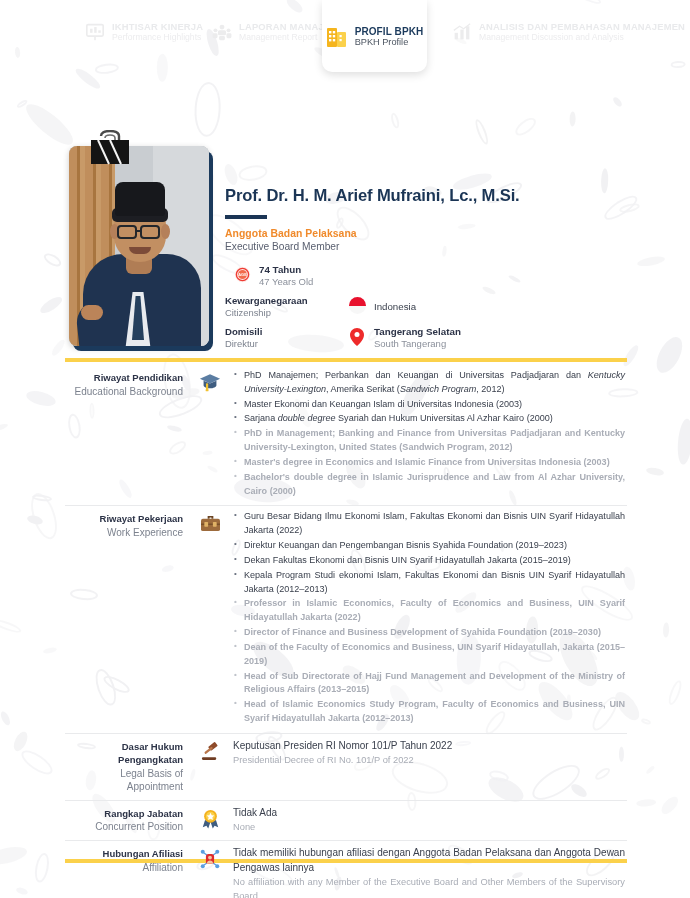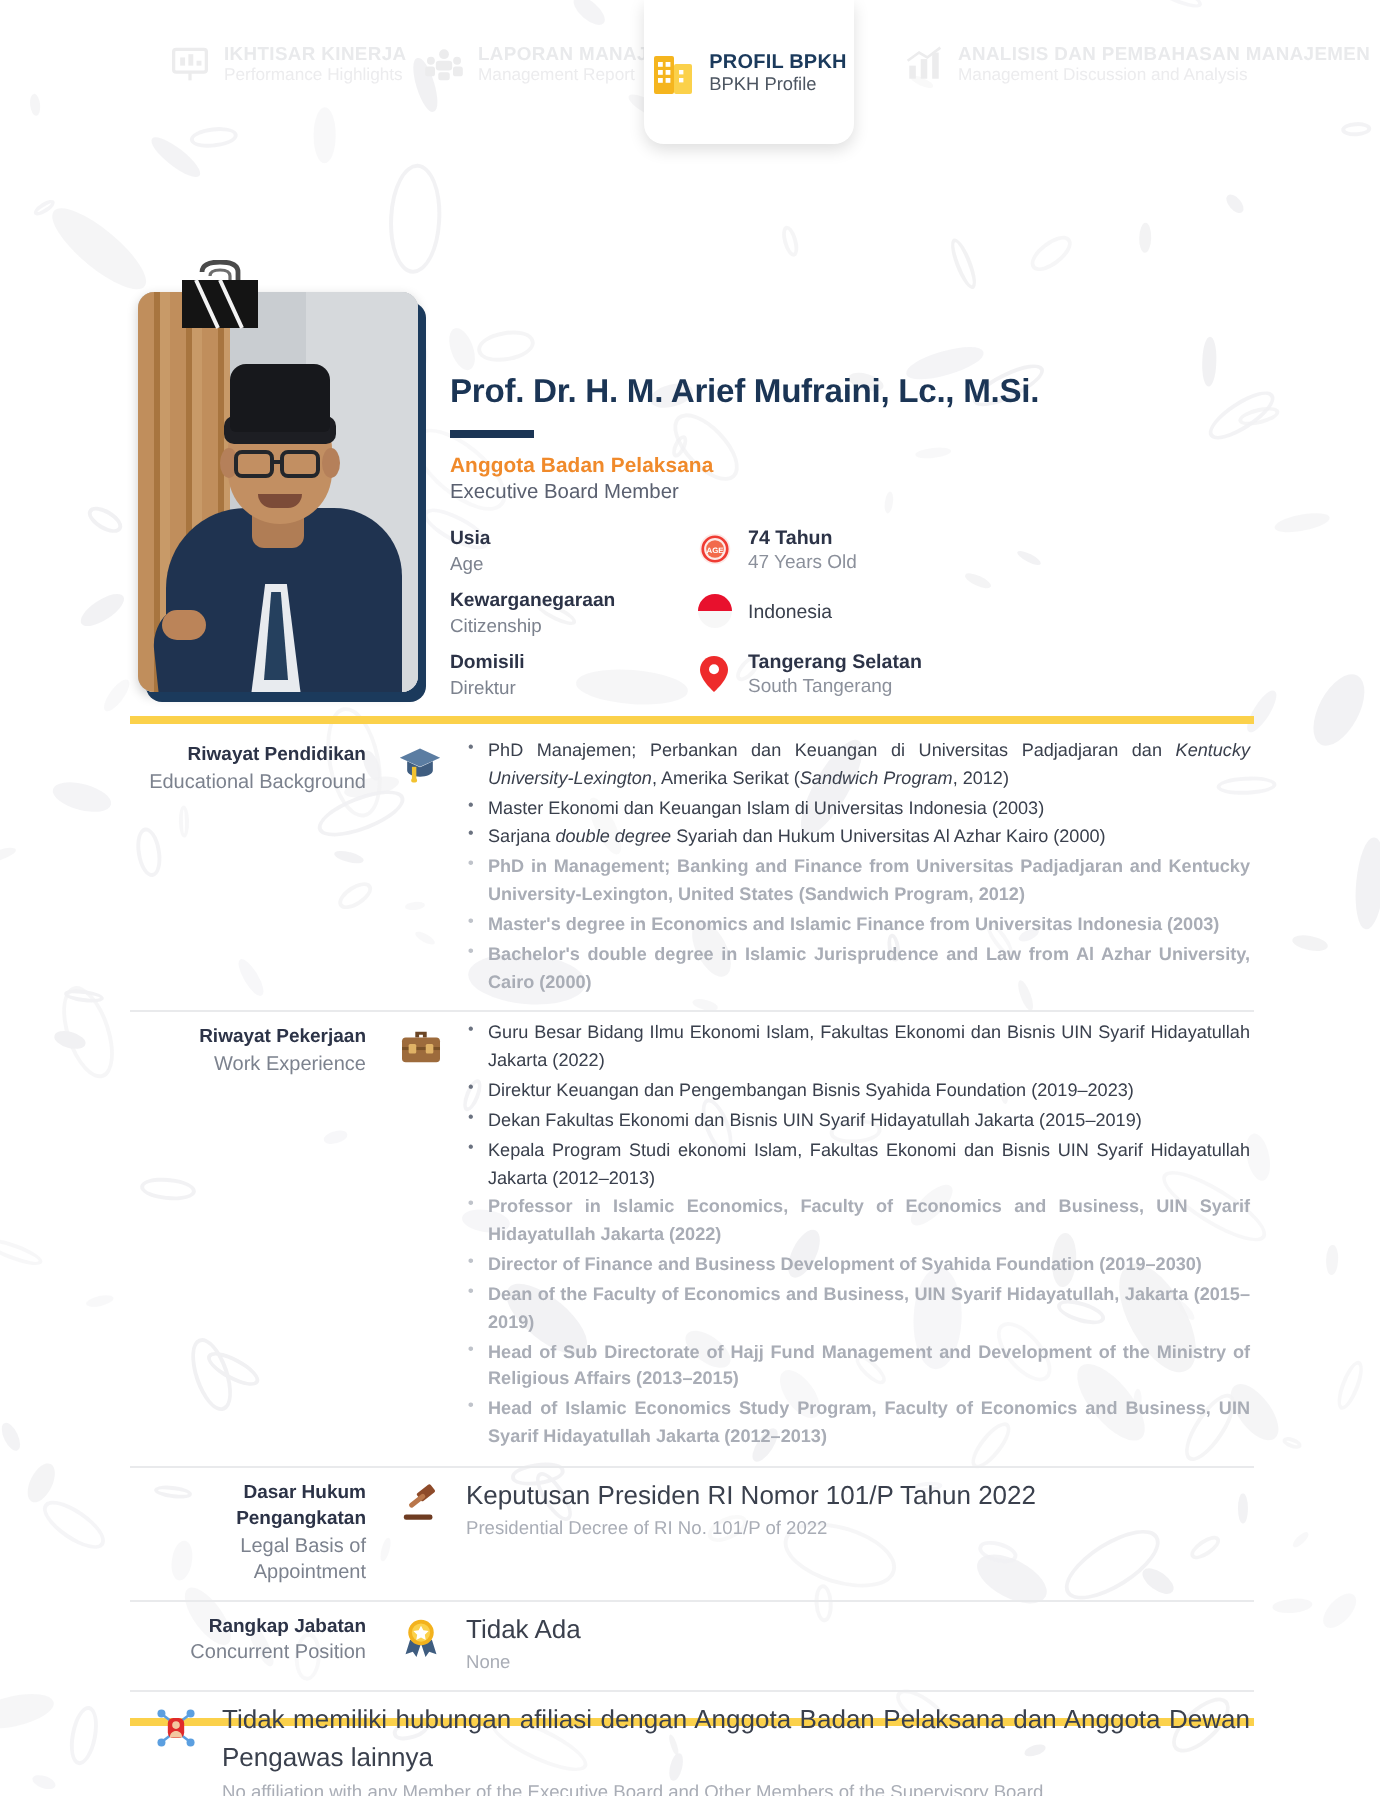"Usia" div.fact-label { html: <div> <div>Usia</div> <div>Age</div> </div> -> none }
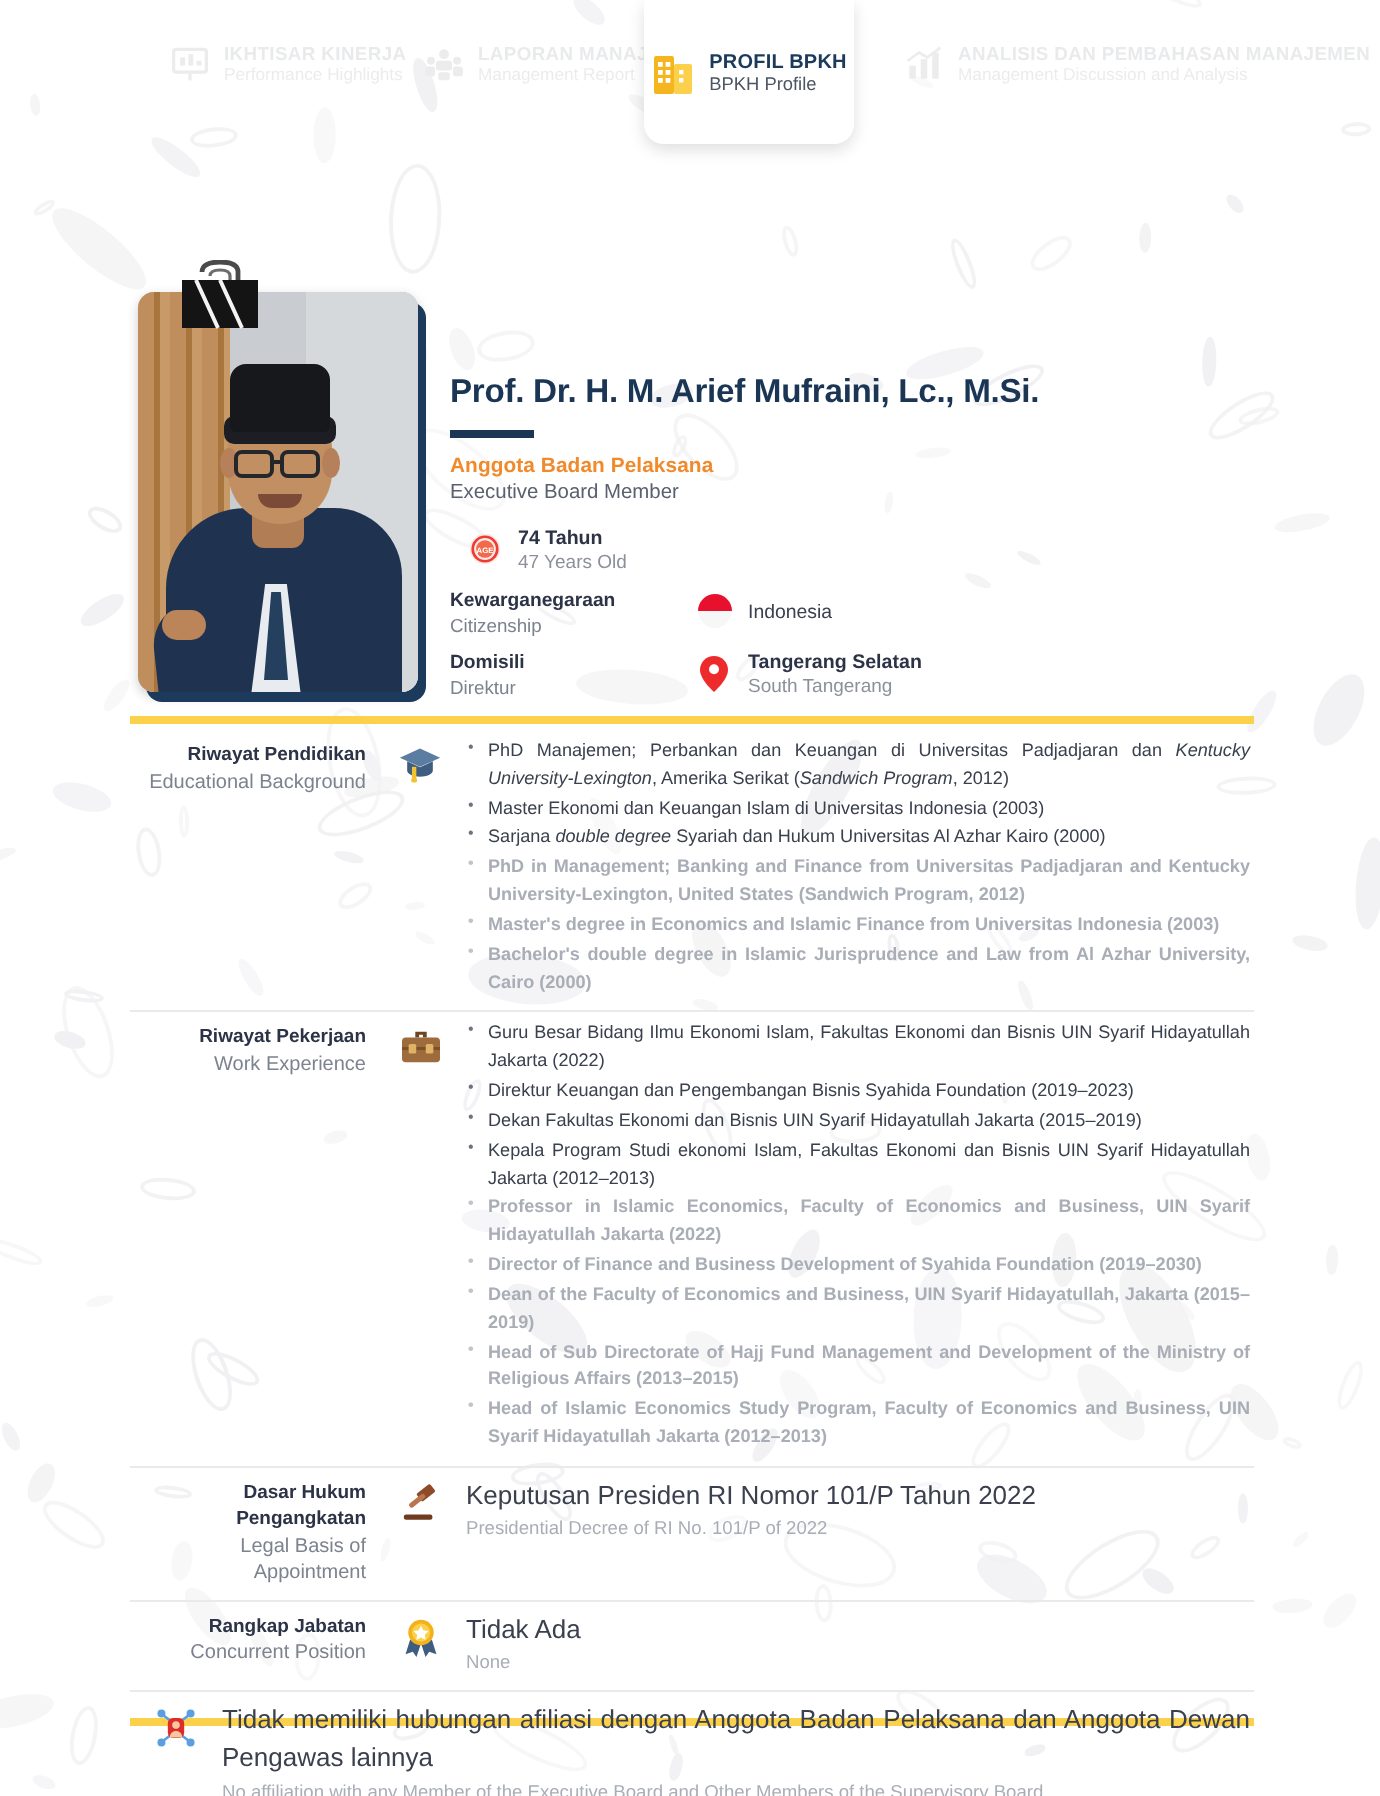"Keputusan Presiden RI Nomor 101/P" .txt-id { font-size: 13px -> 10px }
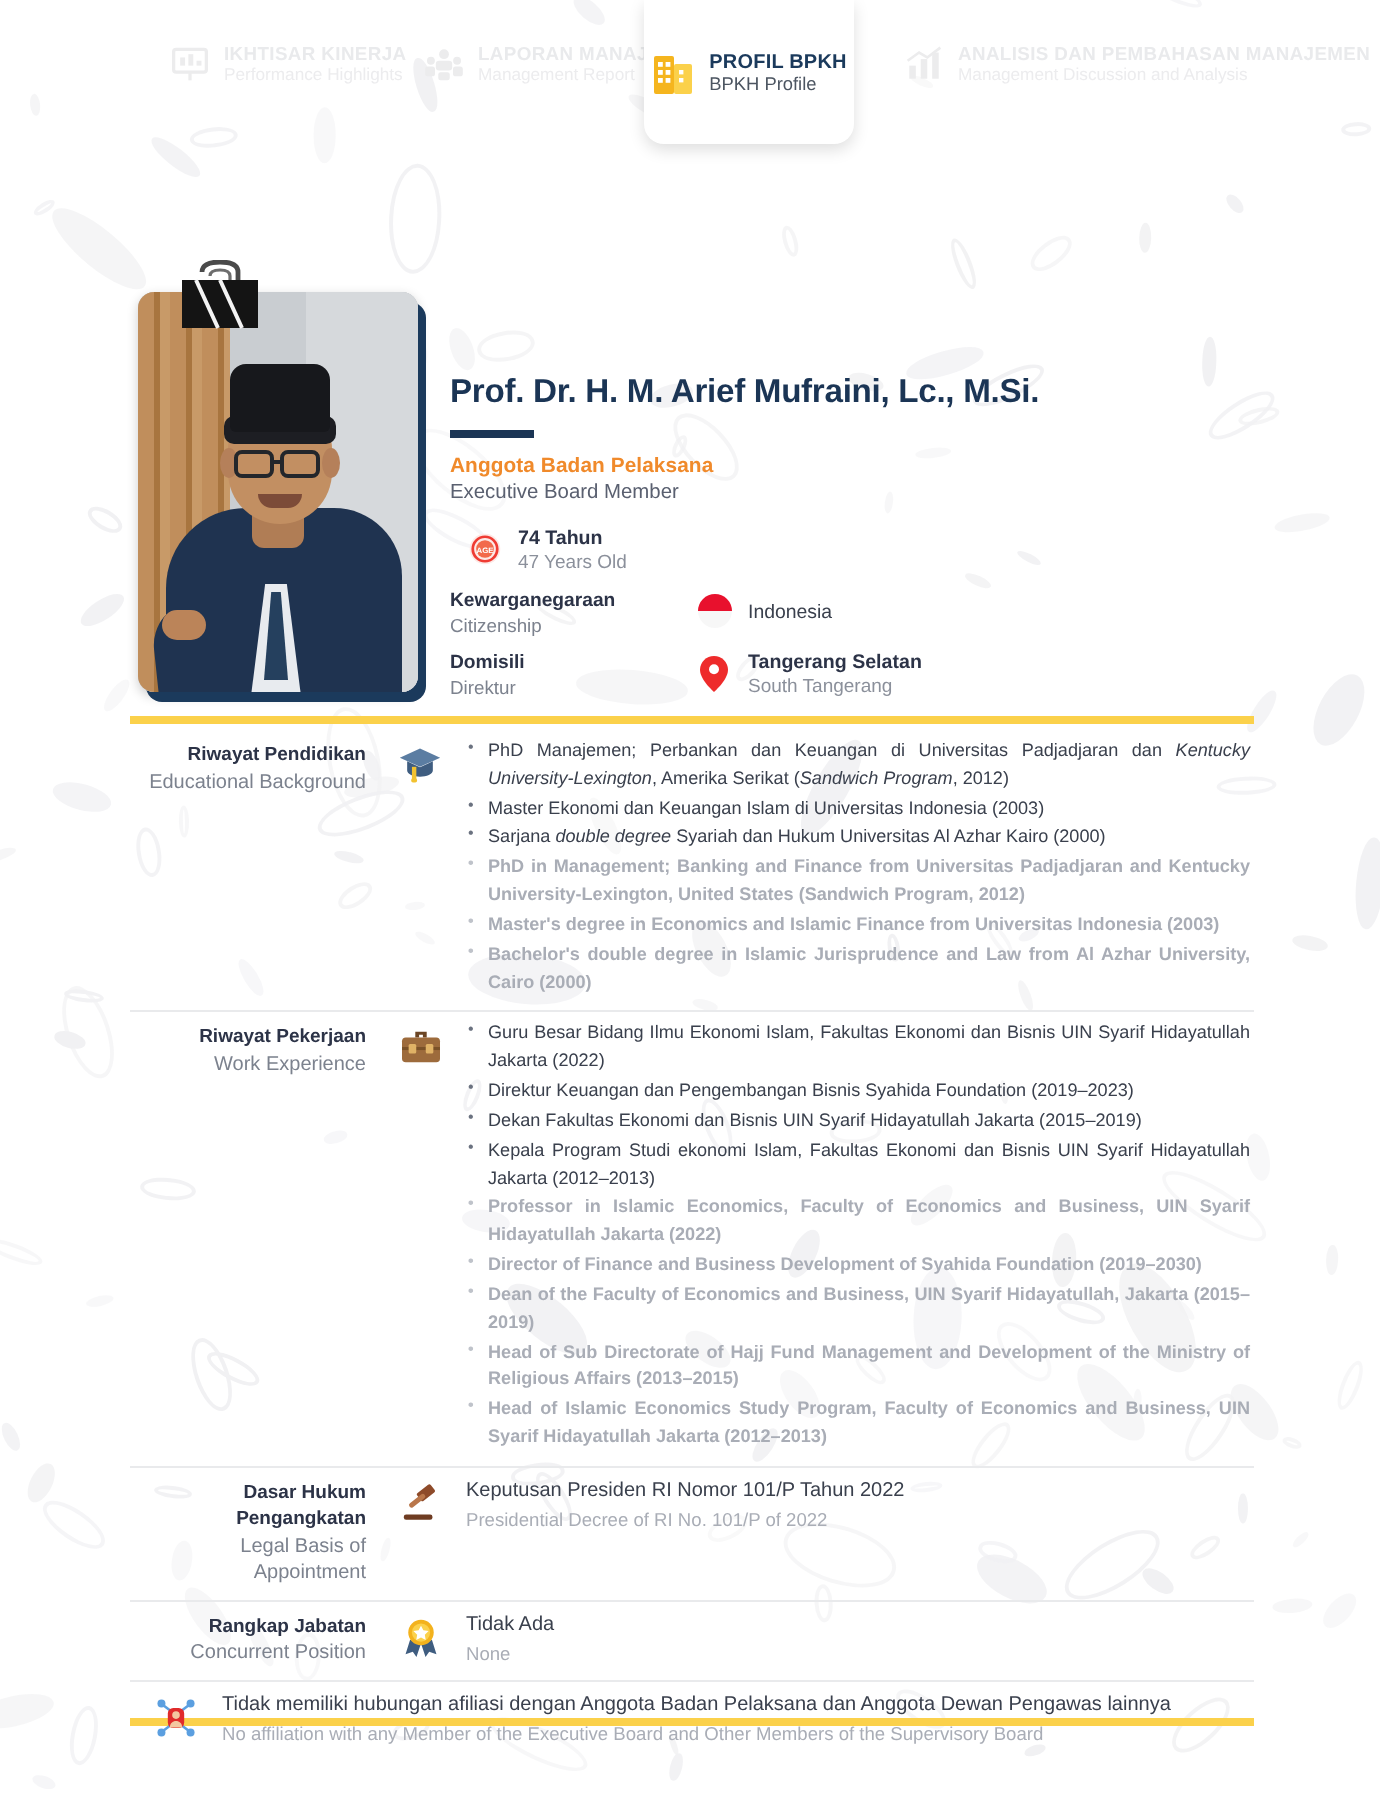"Hubungan Afiliasi" div.row-label { html: none -> <div> <div>Hubungan Afiliasi</div> <div>Affiliation</div> </div> }
